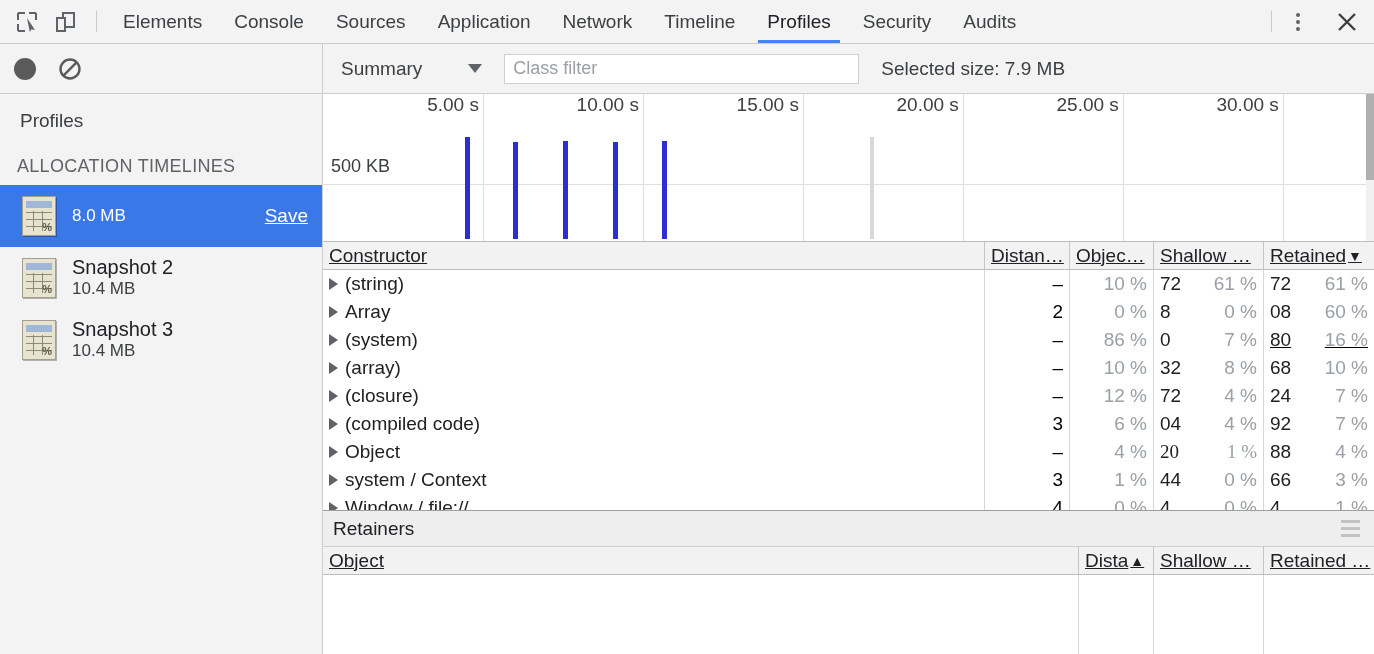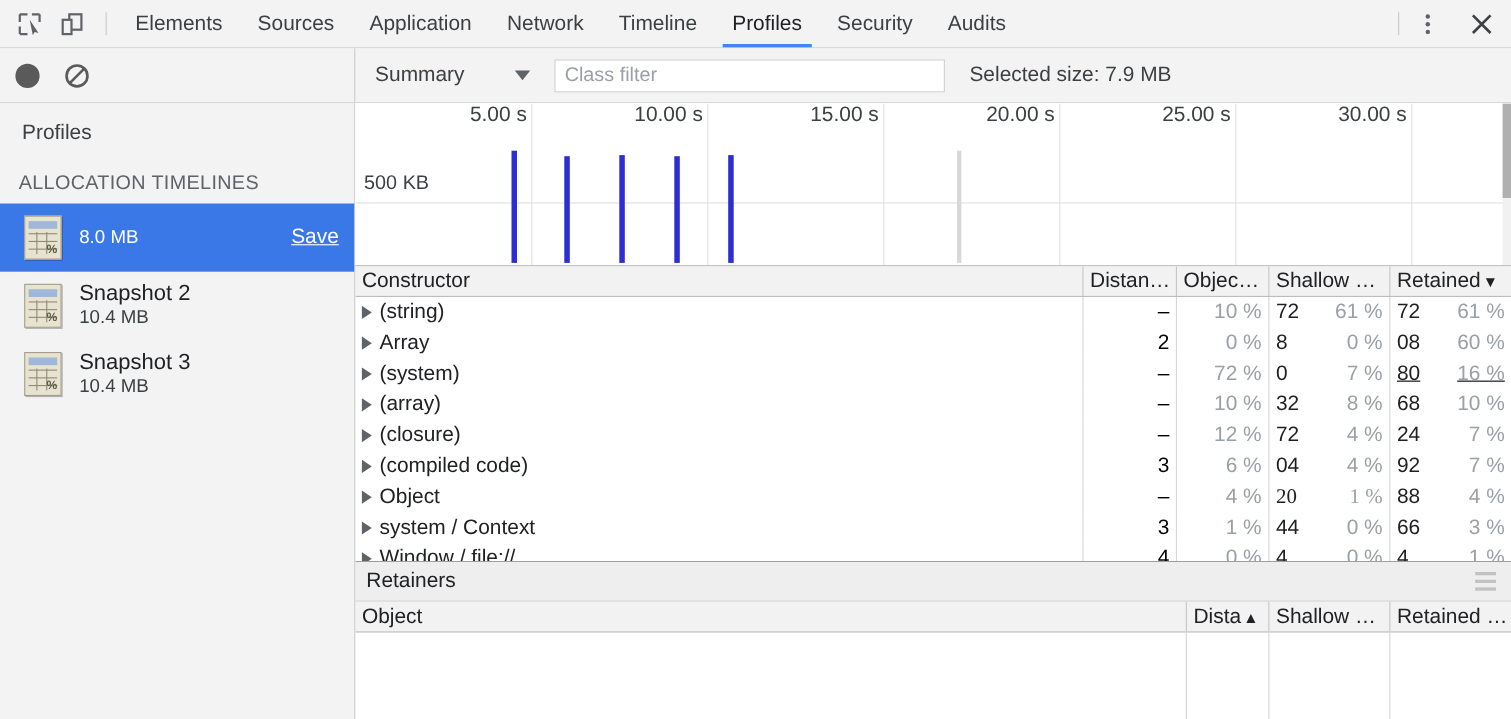"Console" div.tab { html: none -> <div> <span>Console</span> </div> }
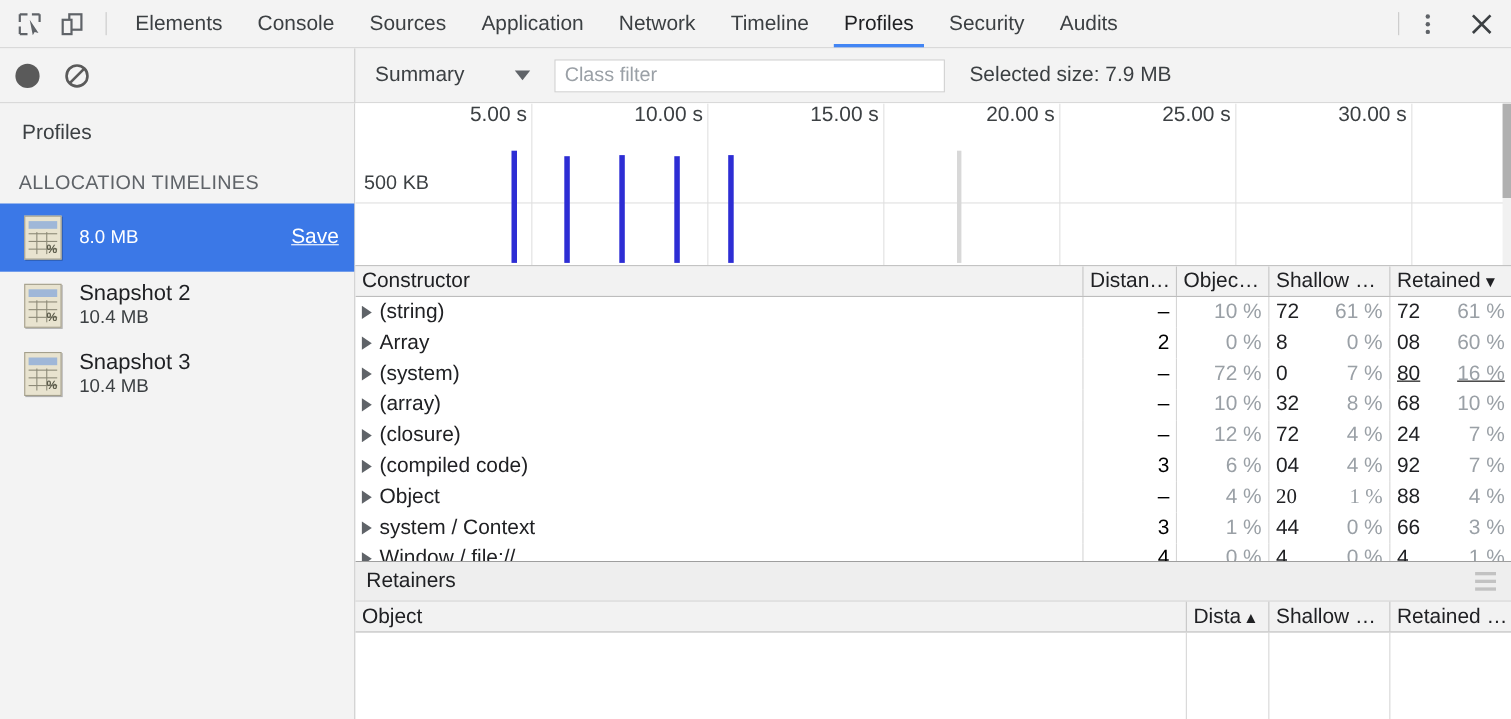"Constructor" .gh { text-decoration: none -> underline }
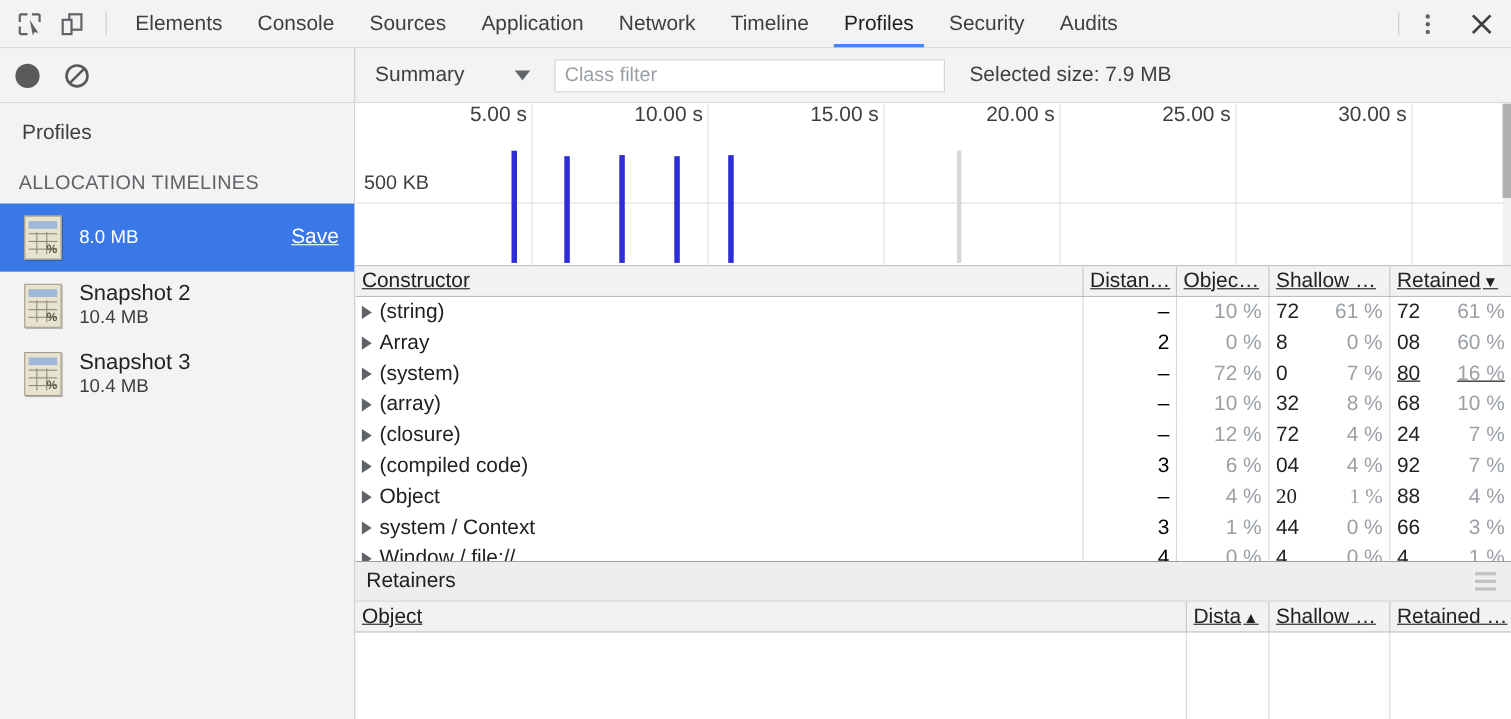"72 %" span.pct-lite { text: 72 -> 86 }
